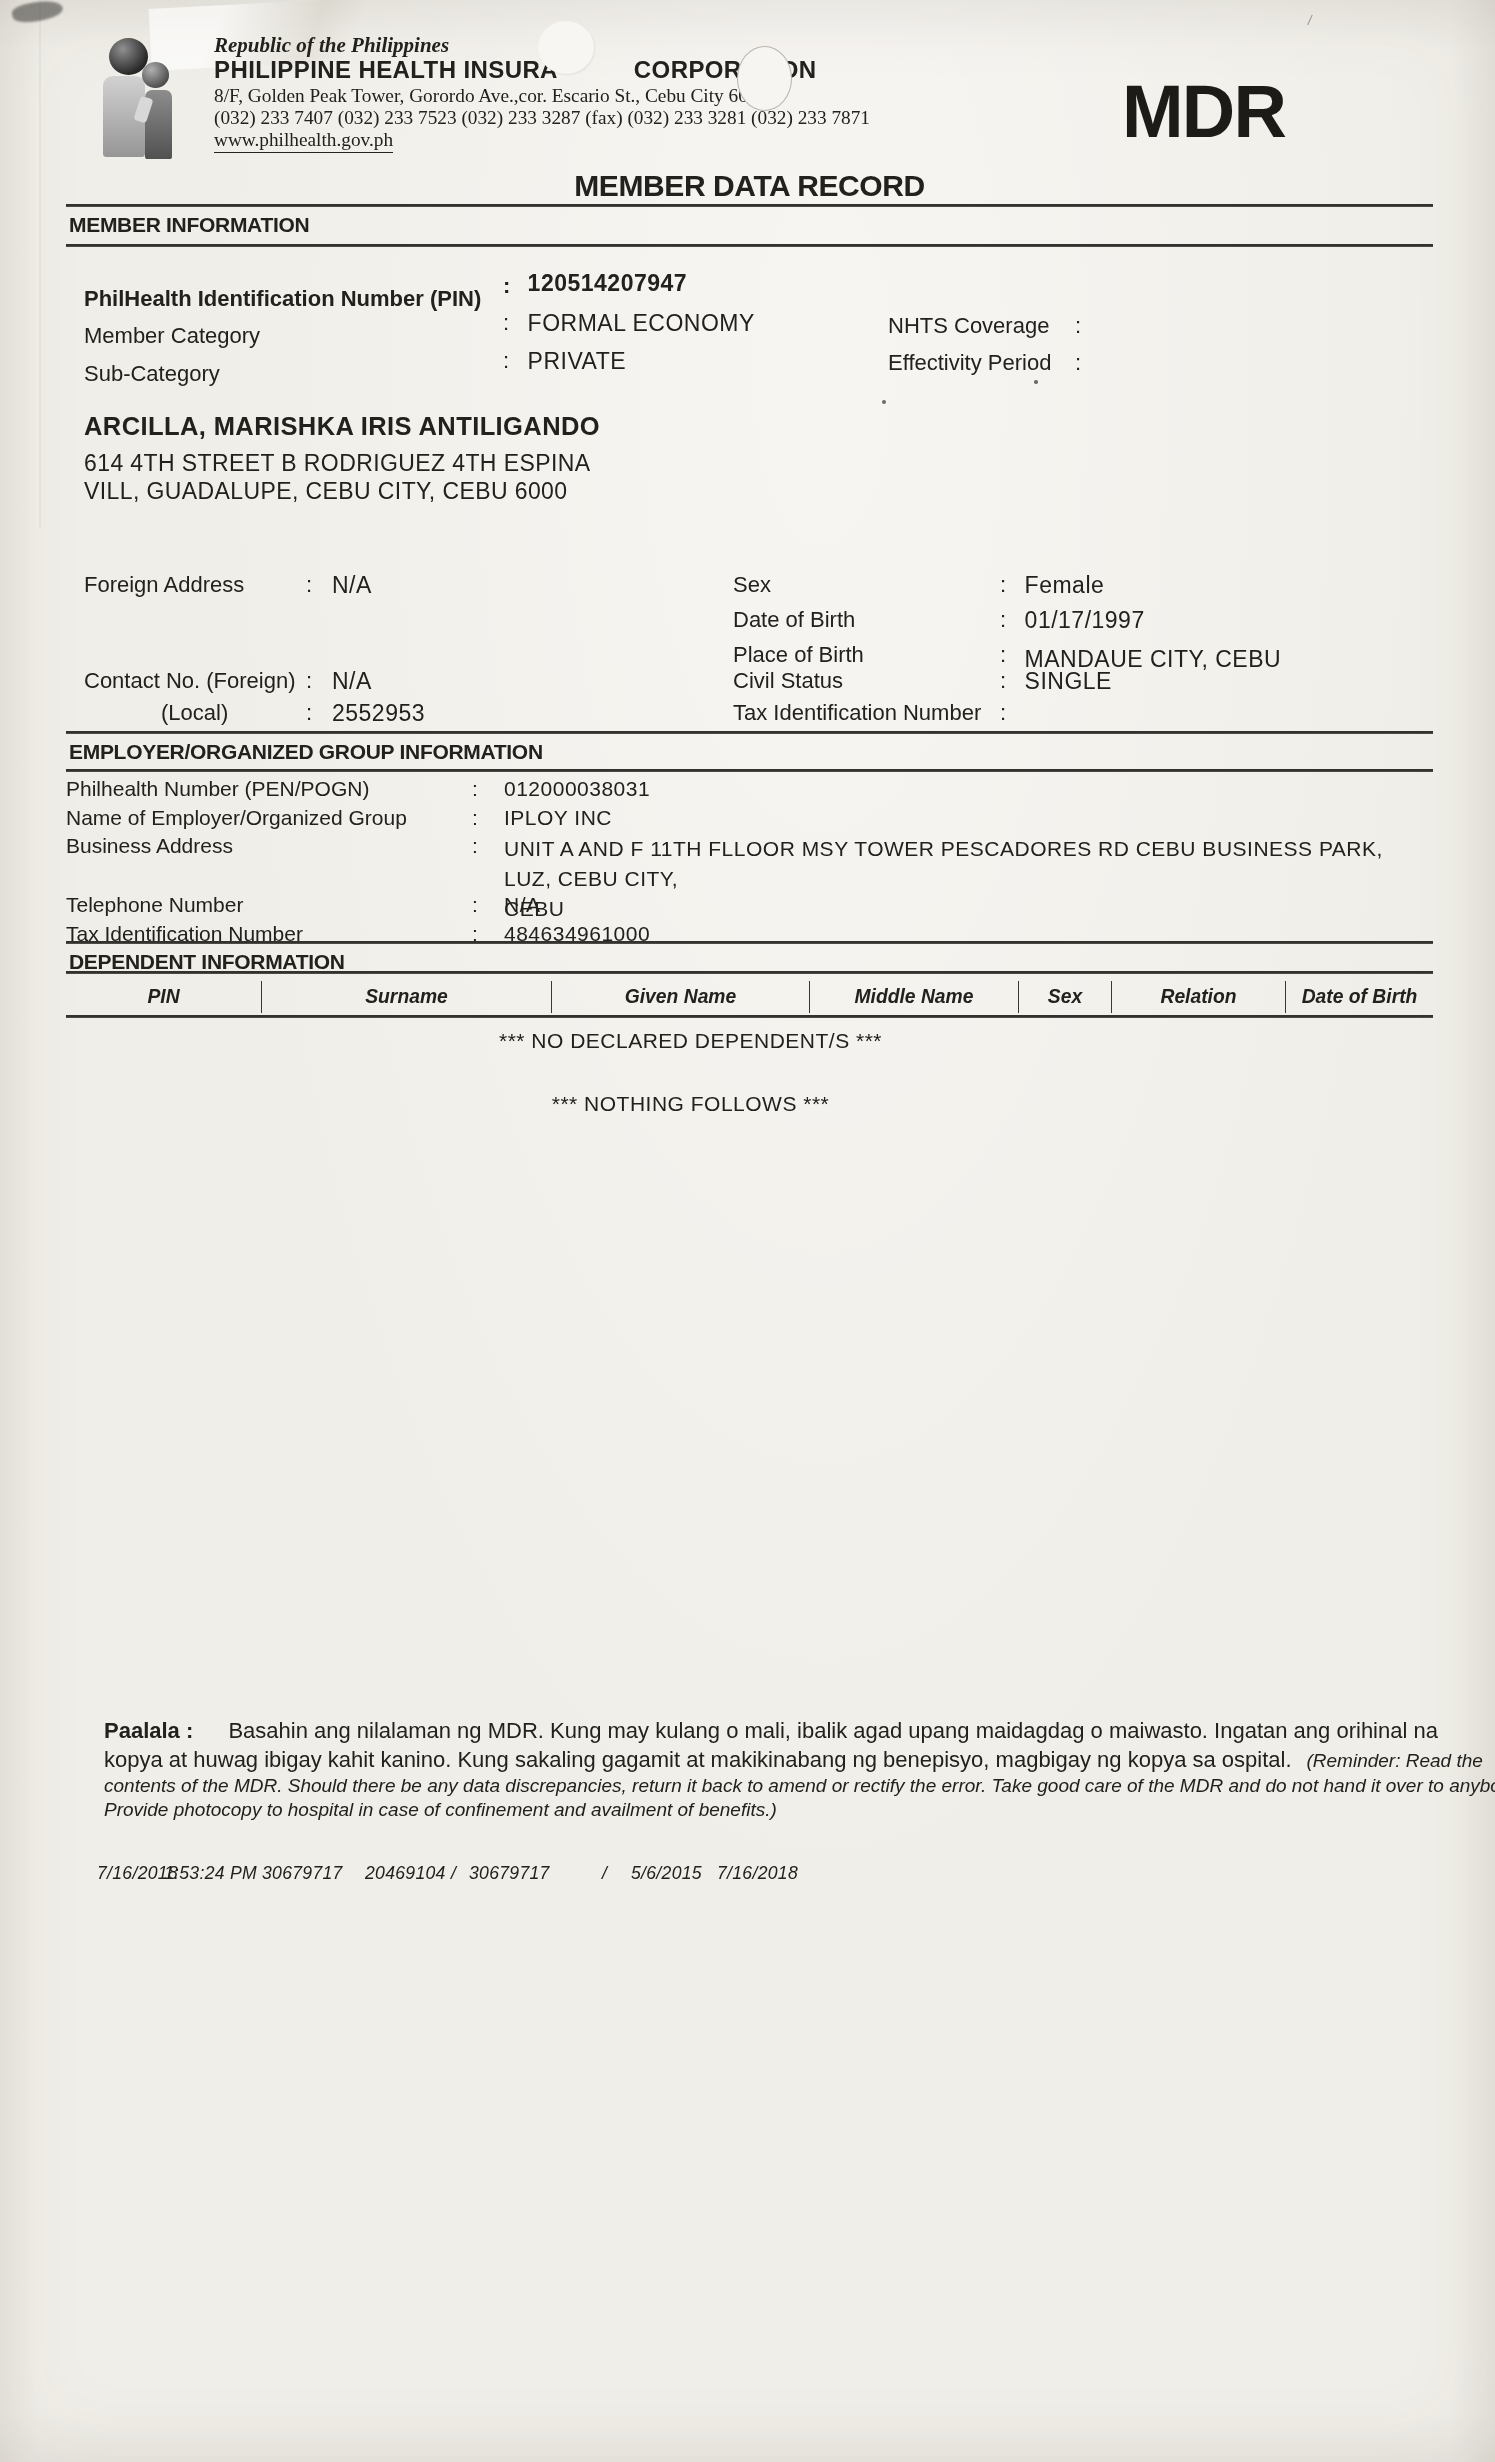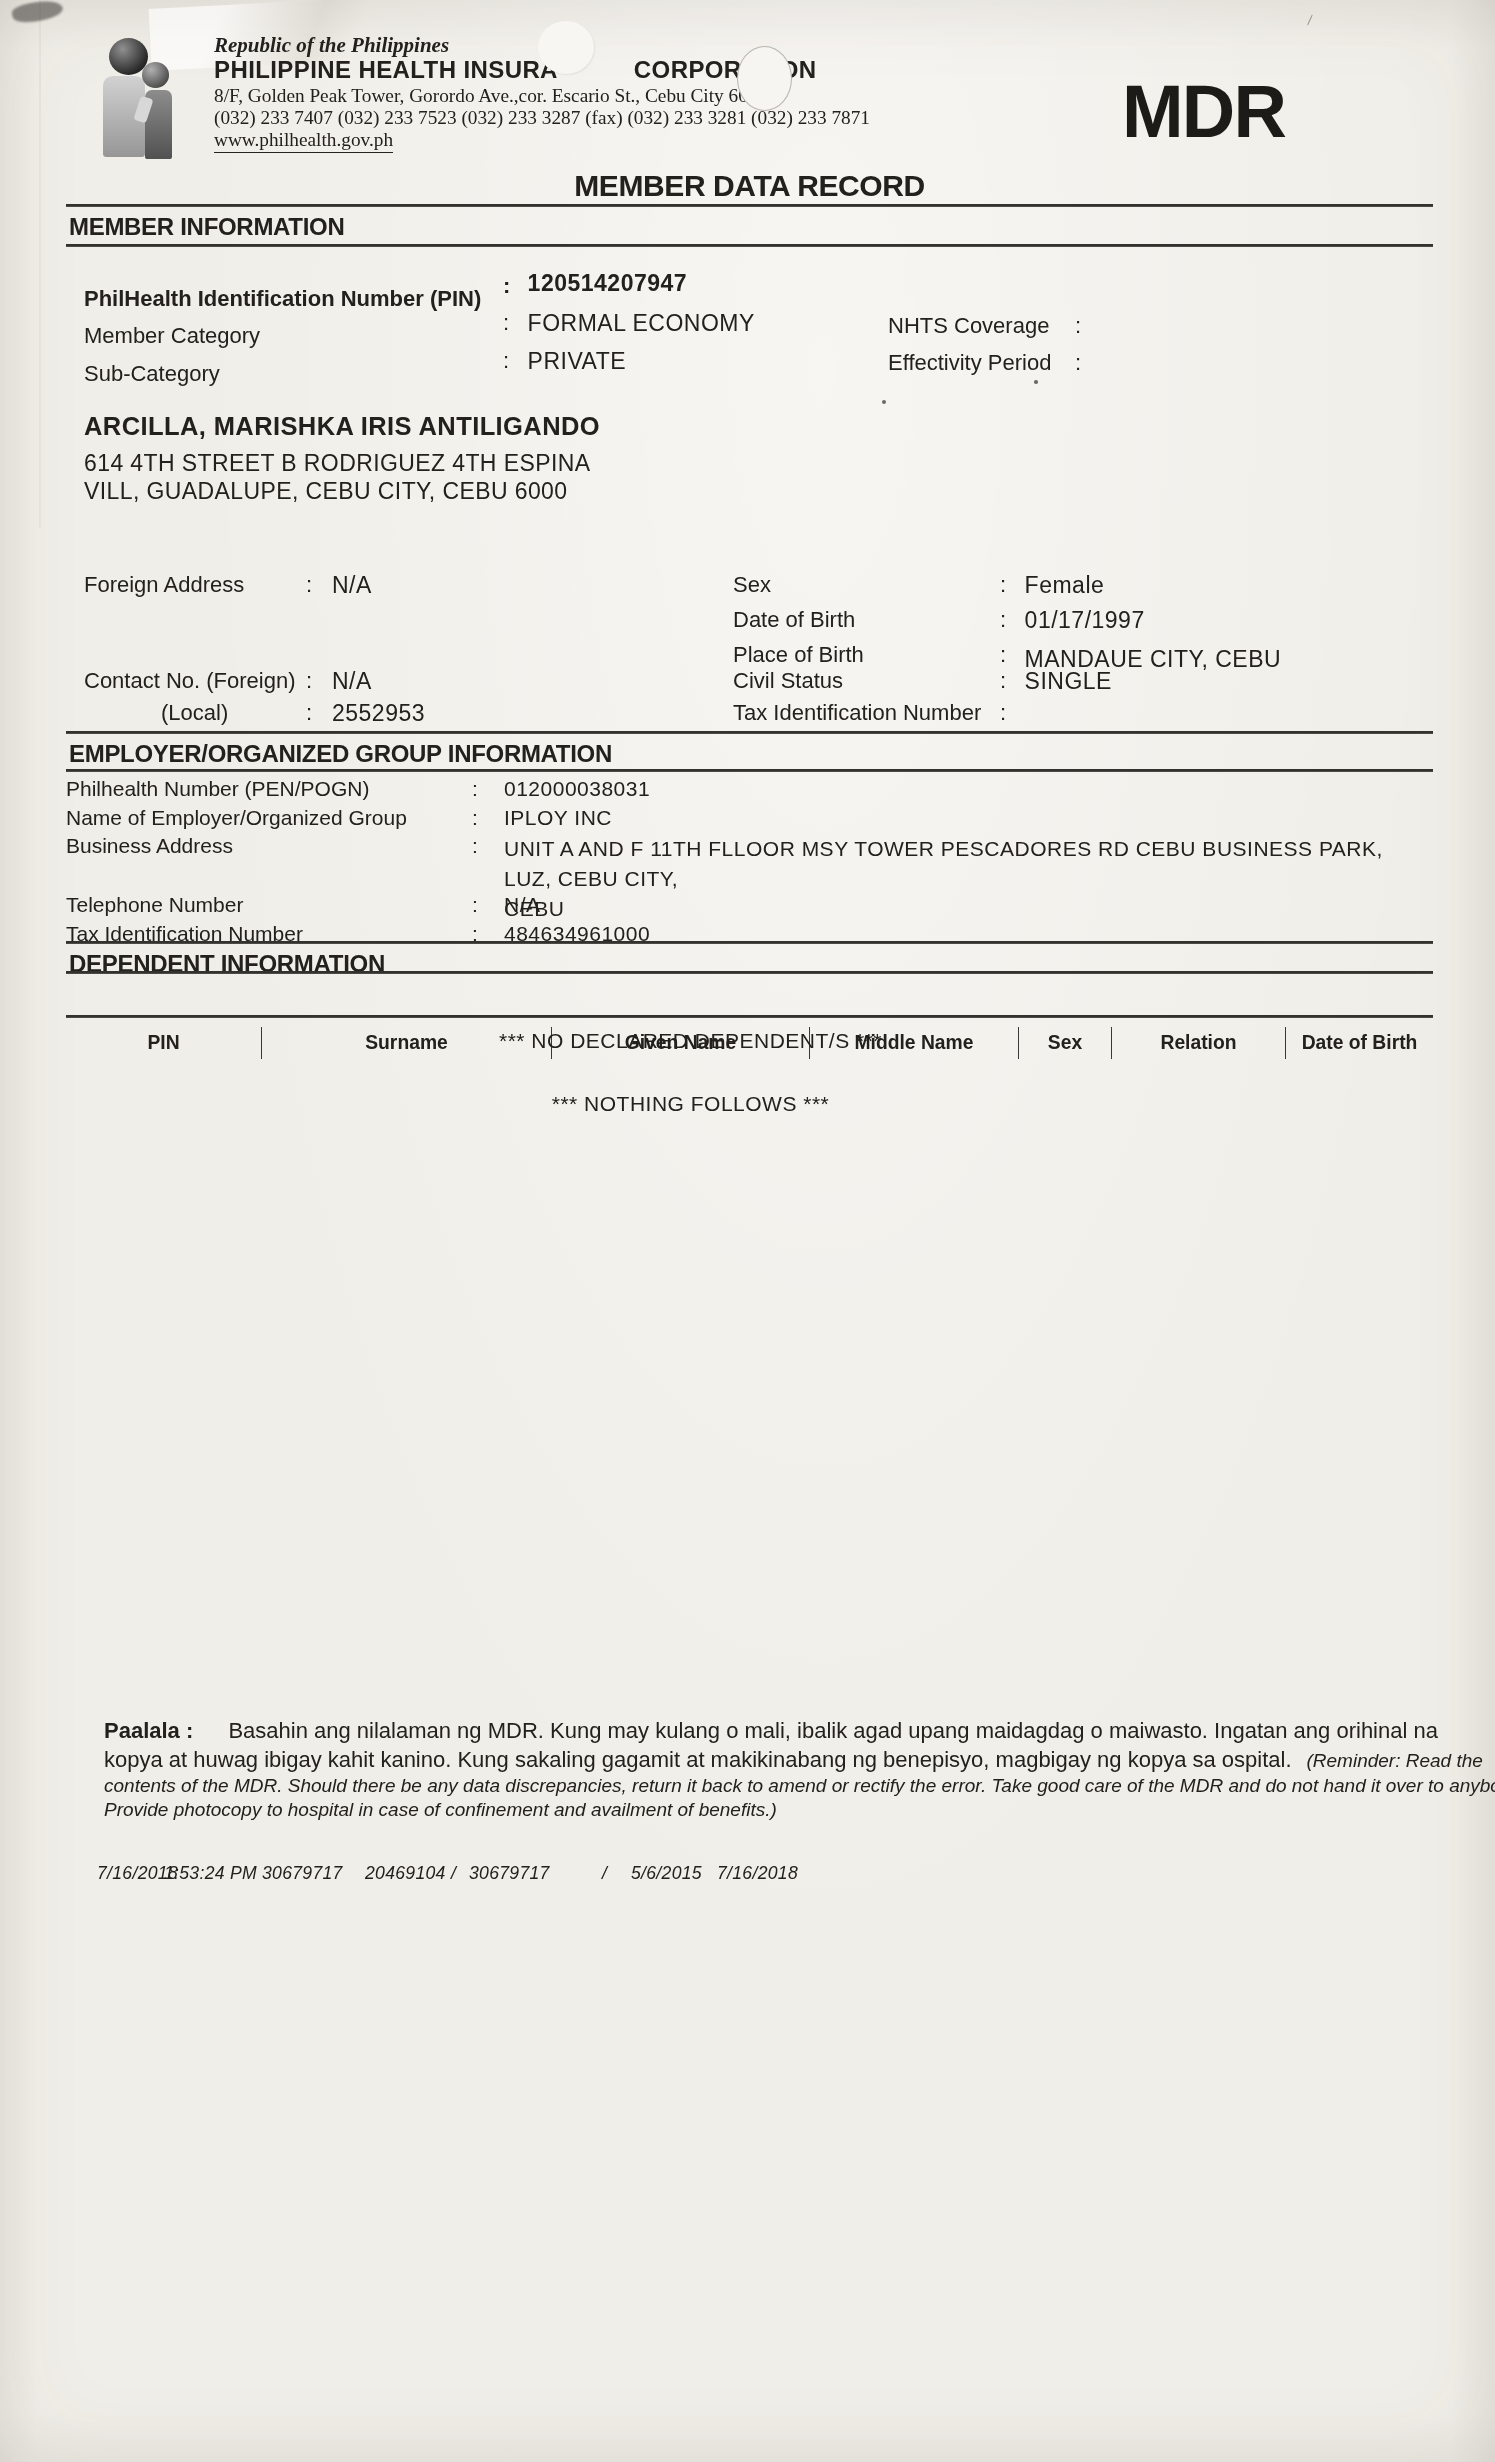"MEMBER INFORMATION" .sect { font-size: 24px -> 21px }
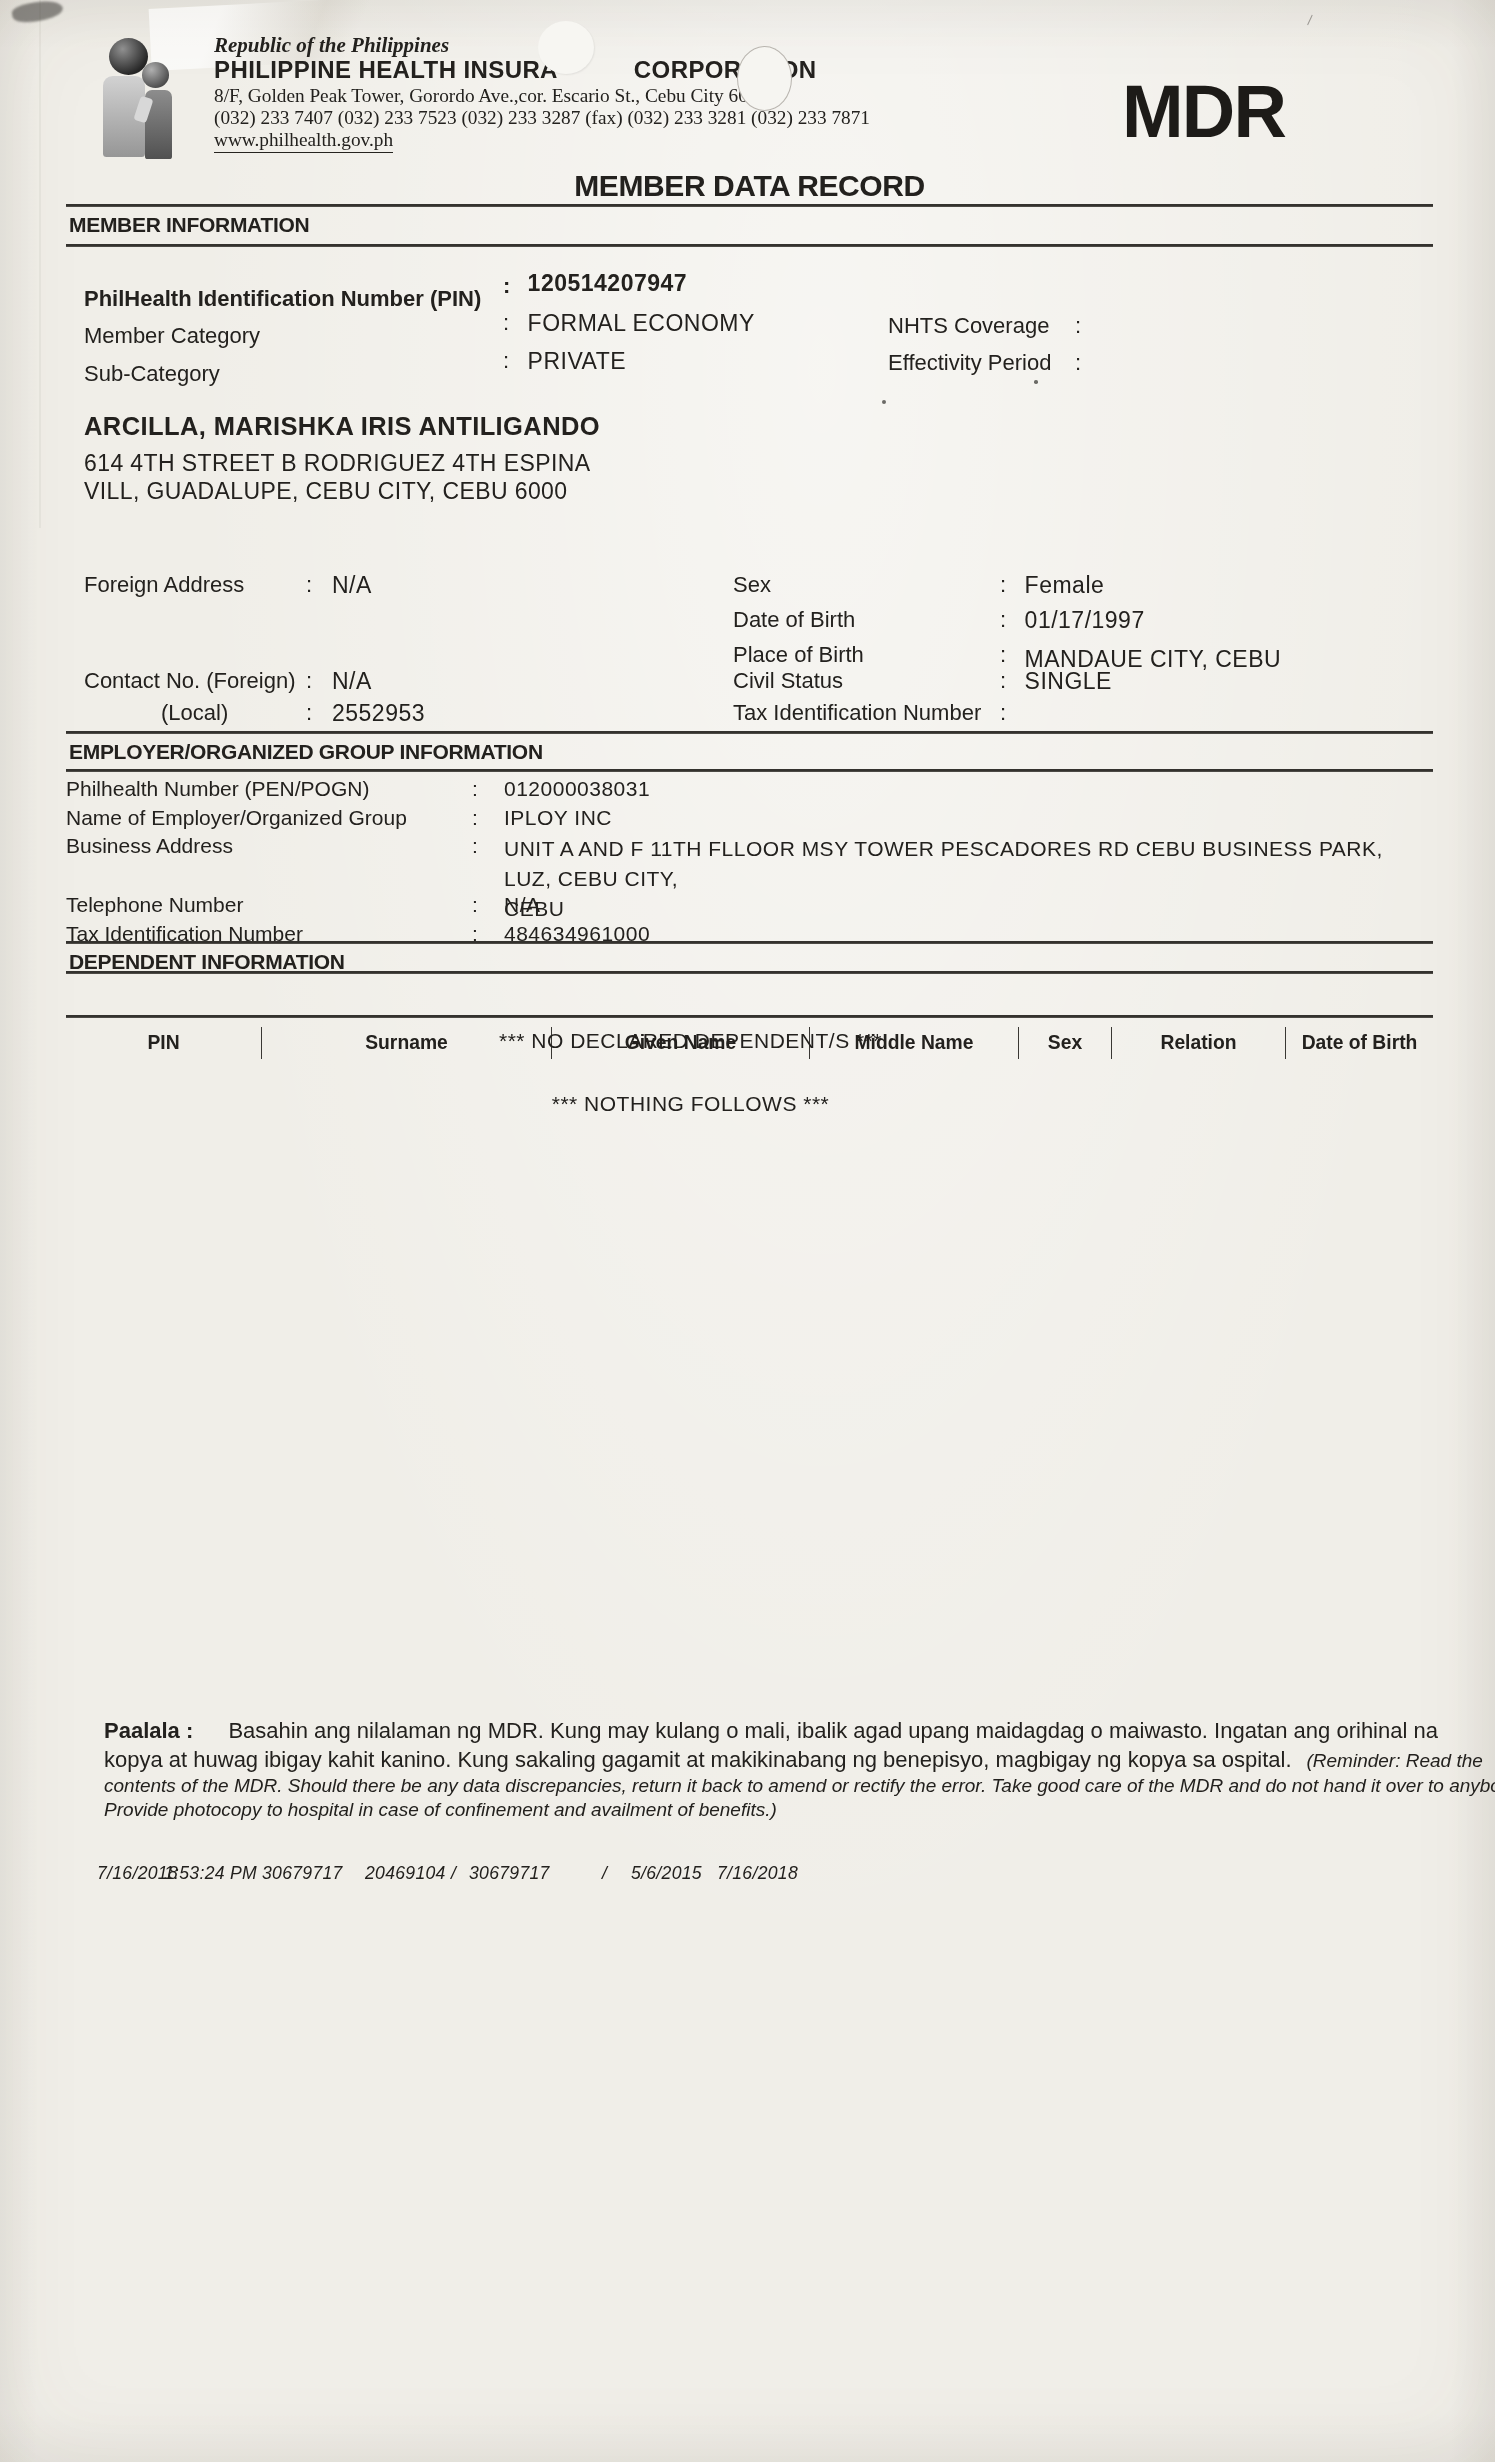"PIN" .dep-head { font-style: none -> italic; top: 1027px -> 981px }
